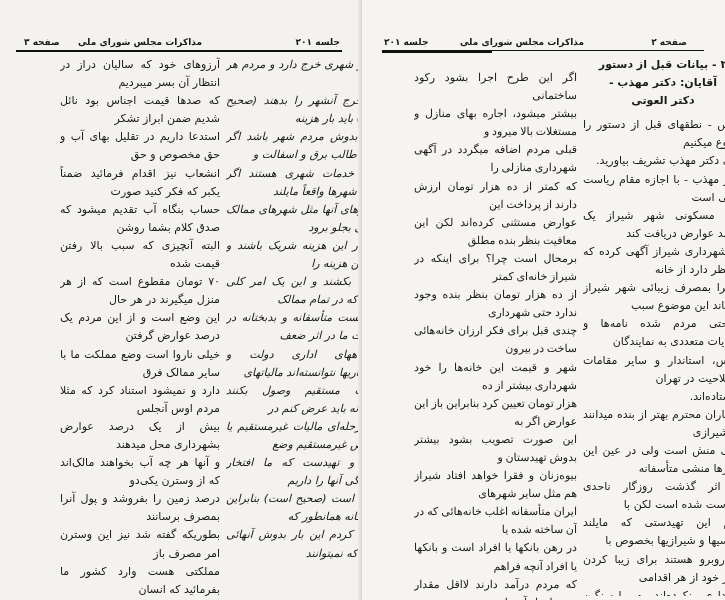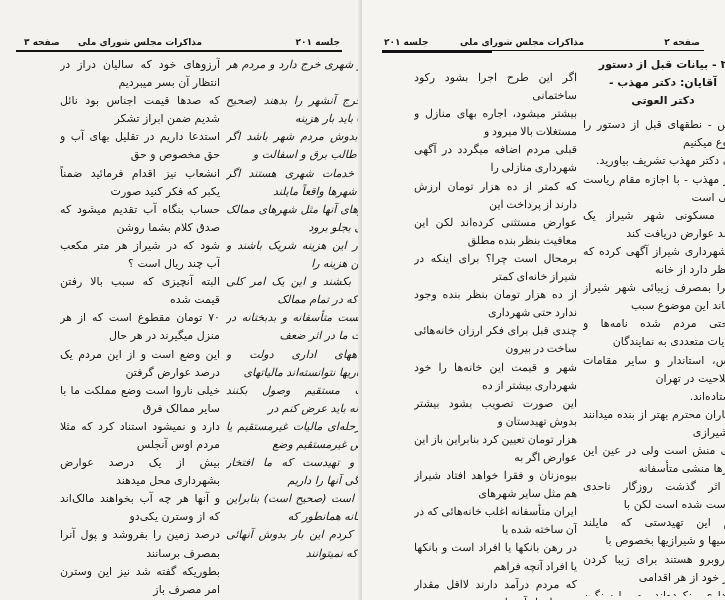"صفحه ۲" span { right: 4px -> 17px }
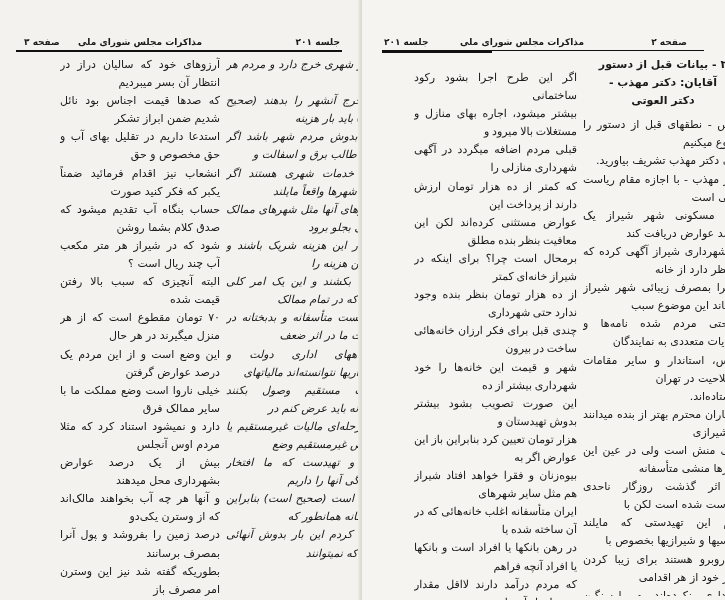"شود که در شیراز هر" p { html: <p>شود که در شیراز هر متر مکعب آب چند ریال است ؟</p> -> none }
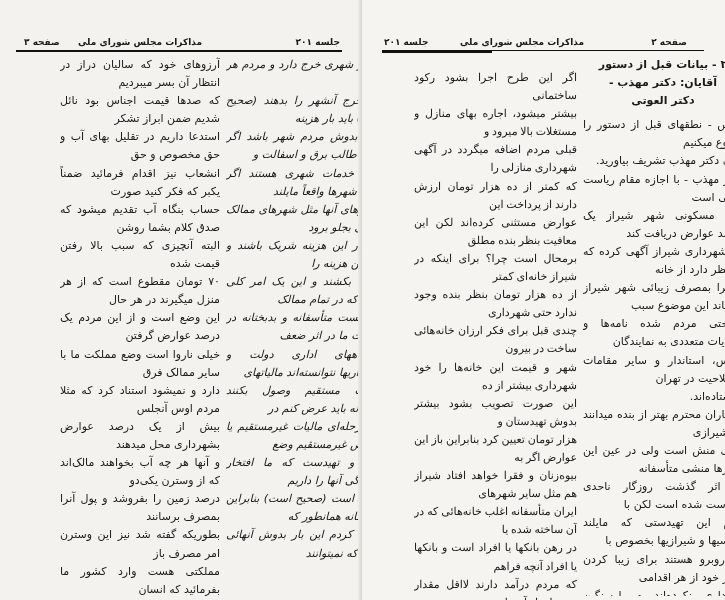"این صورت تصویب بشود بیشتر" p { order: before "هزار تومان تعیین کرد بنابراین" -> after "هزار تومان تعیین کرد بنابراین" }
